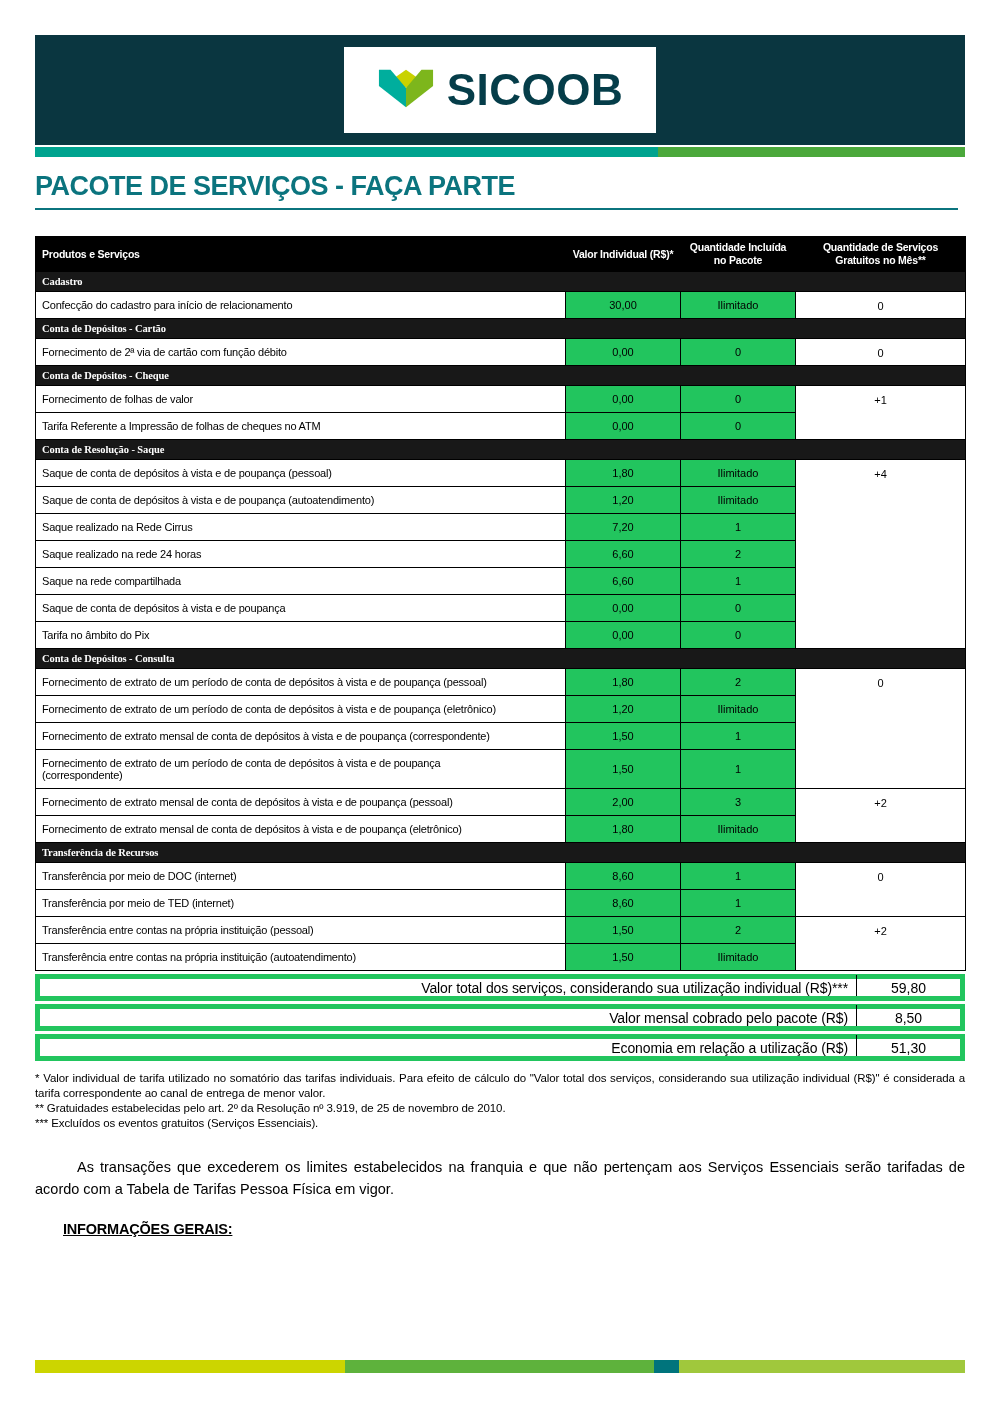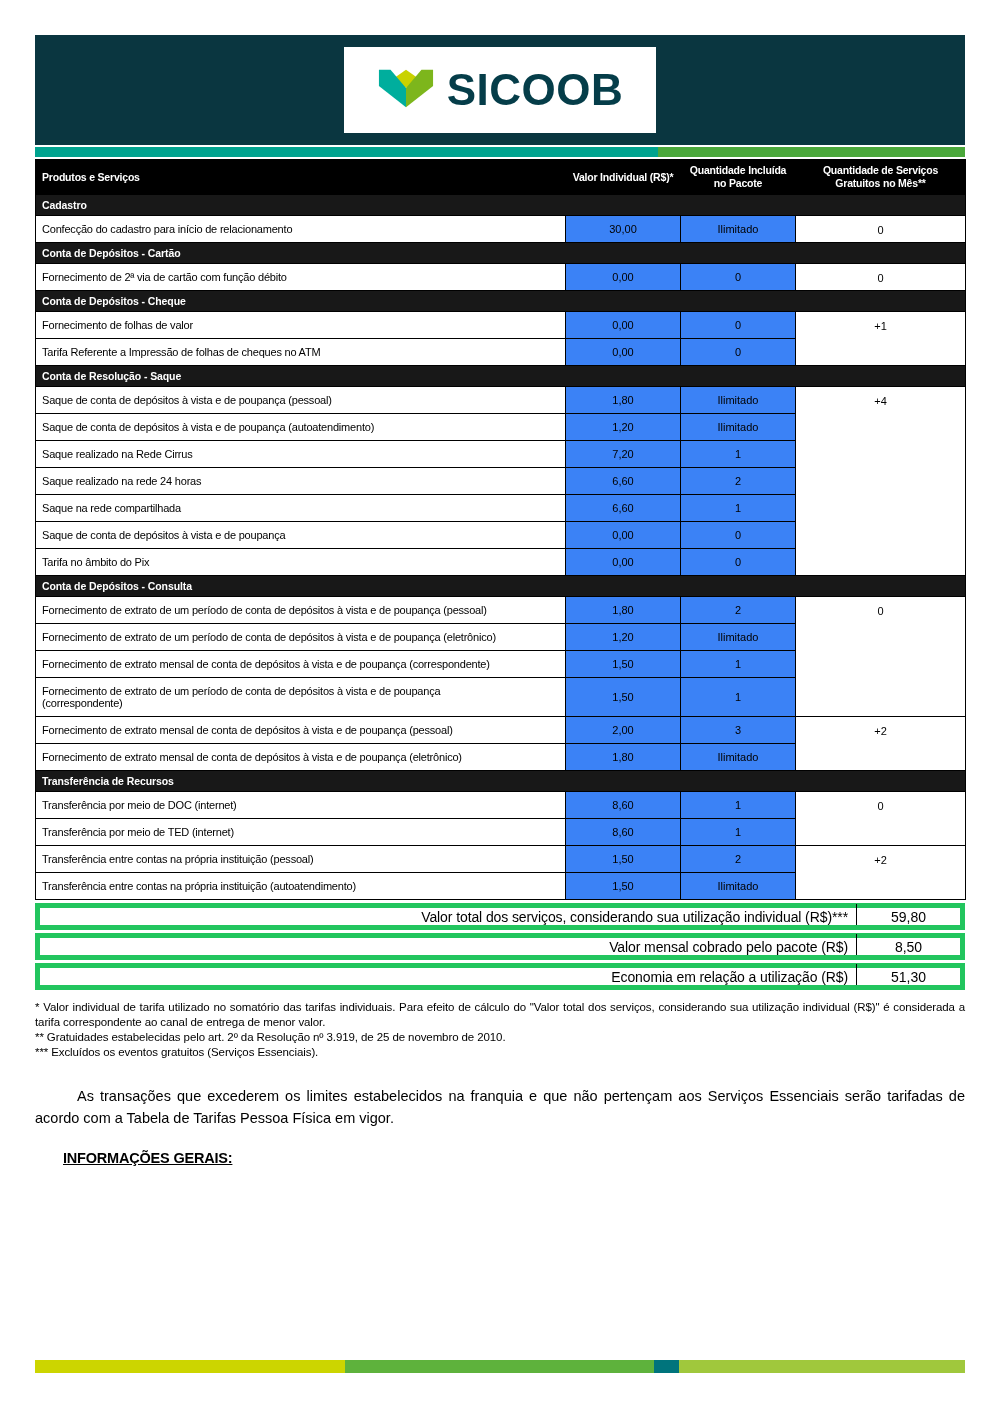"PACOTE DE SERVIÇOS - FAÇA" div.page-title { html: none -> <div>PACOTE DE SERVIÇOS - FAÇA PARTE</div> }
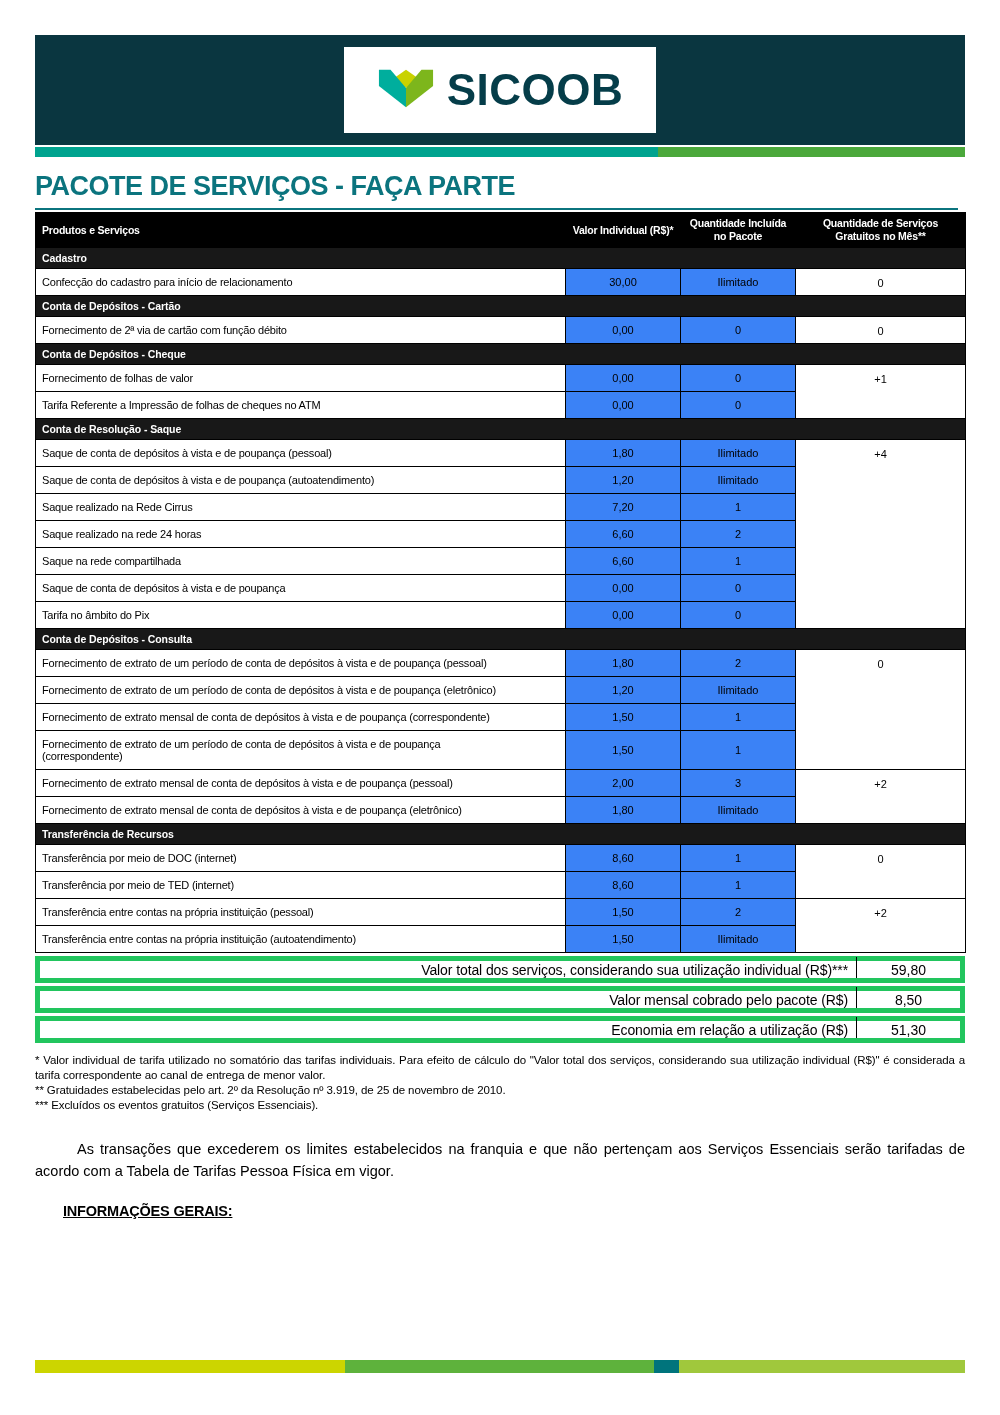"Produtos e Serviços" table.services { margin-top: 2px -> 26px }
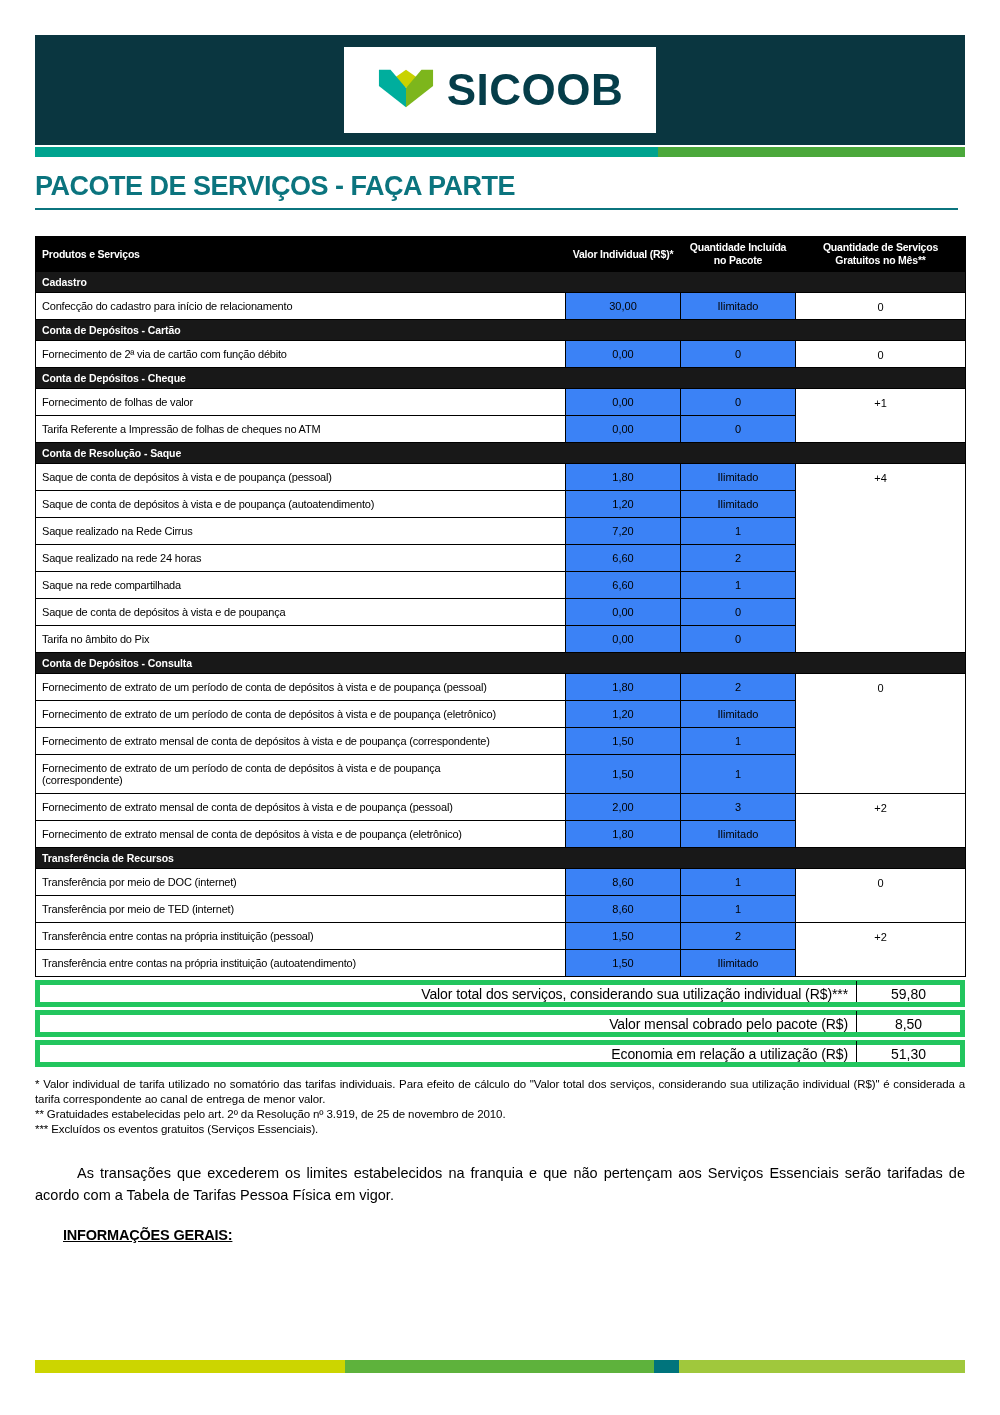"Cadastro" tr.section-row td { font-family: none -> Liberation Serif, serif }
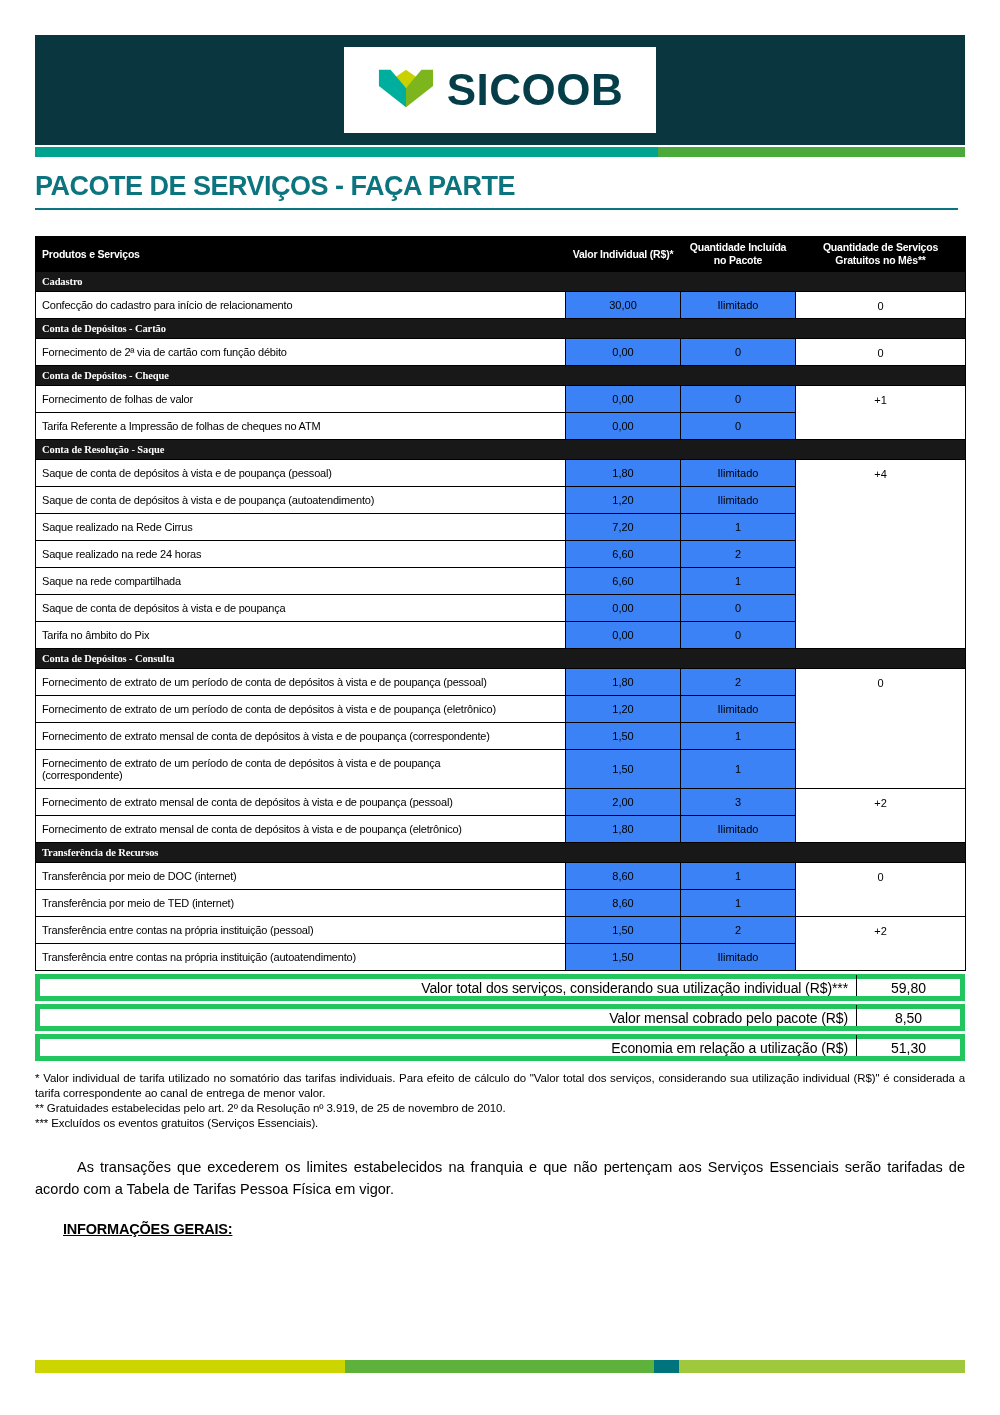"30,00" td.col-valor, td.col-qtd { background: #3b82f6 -> #22c55e }
